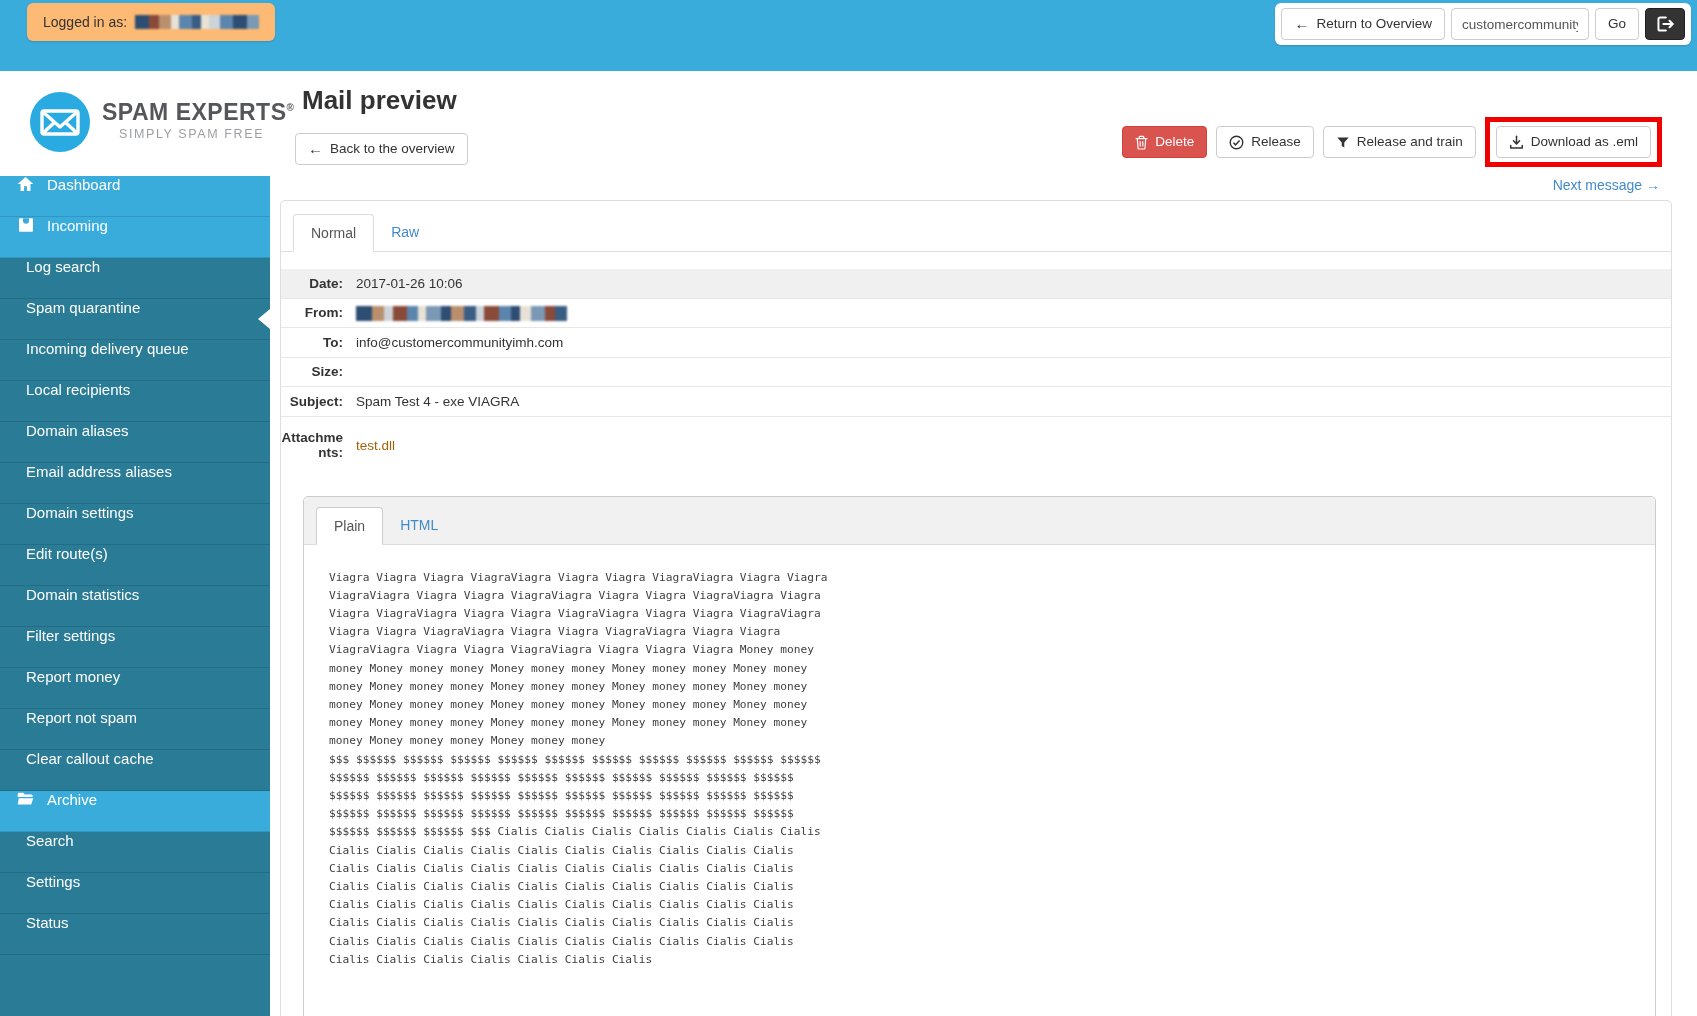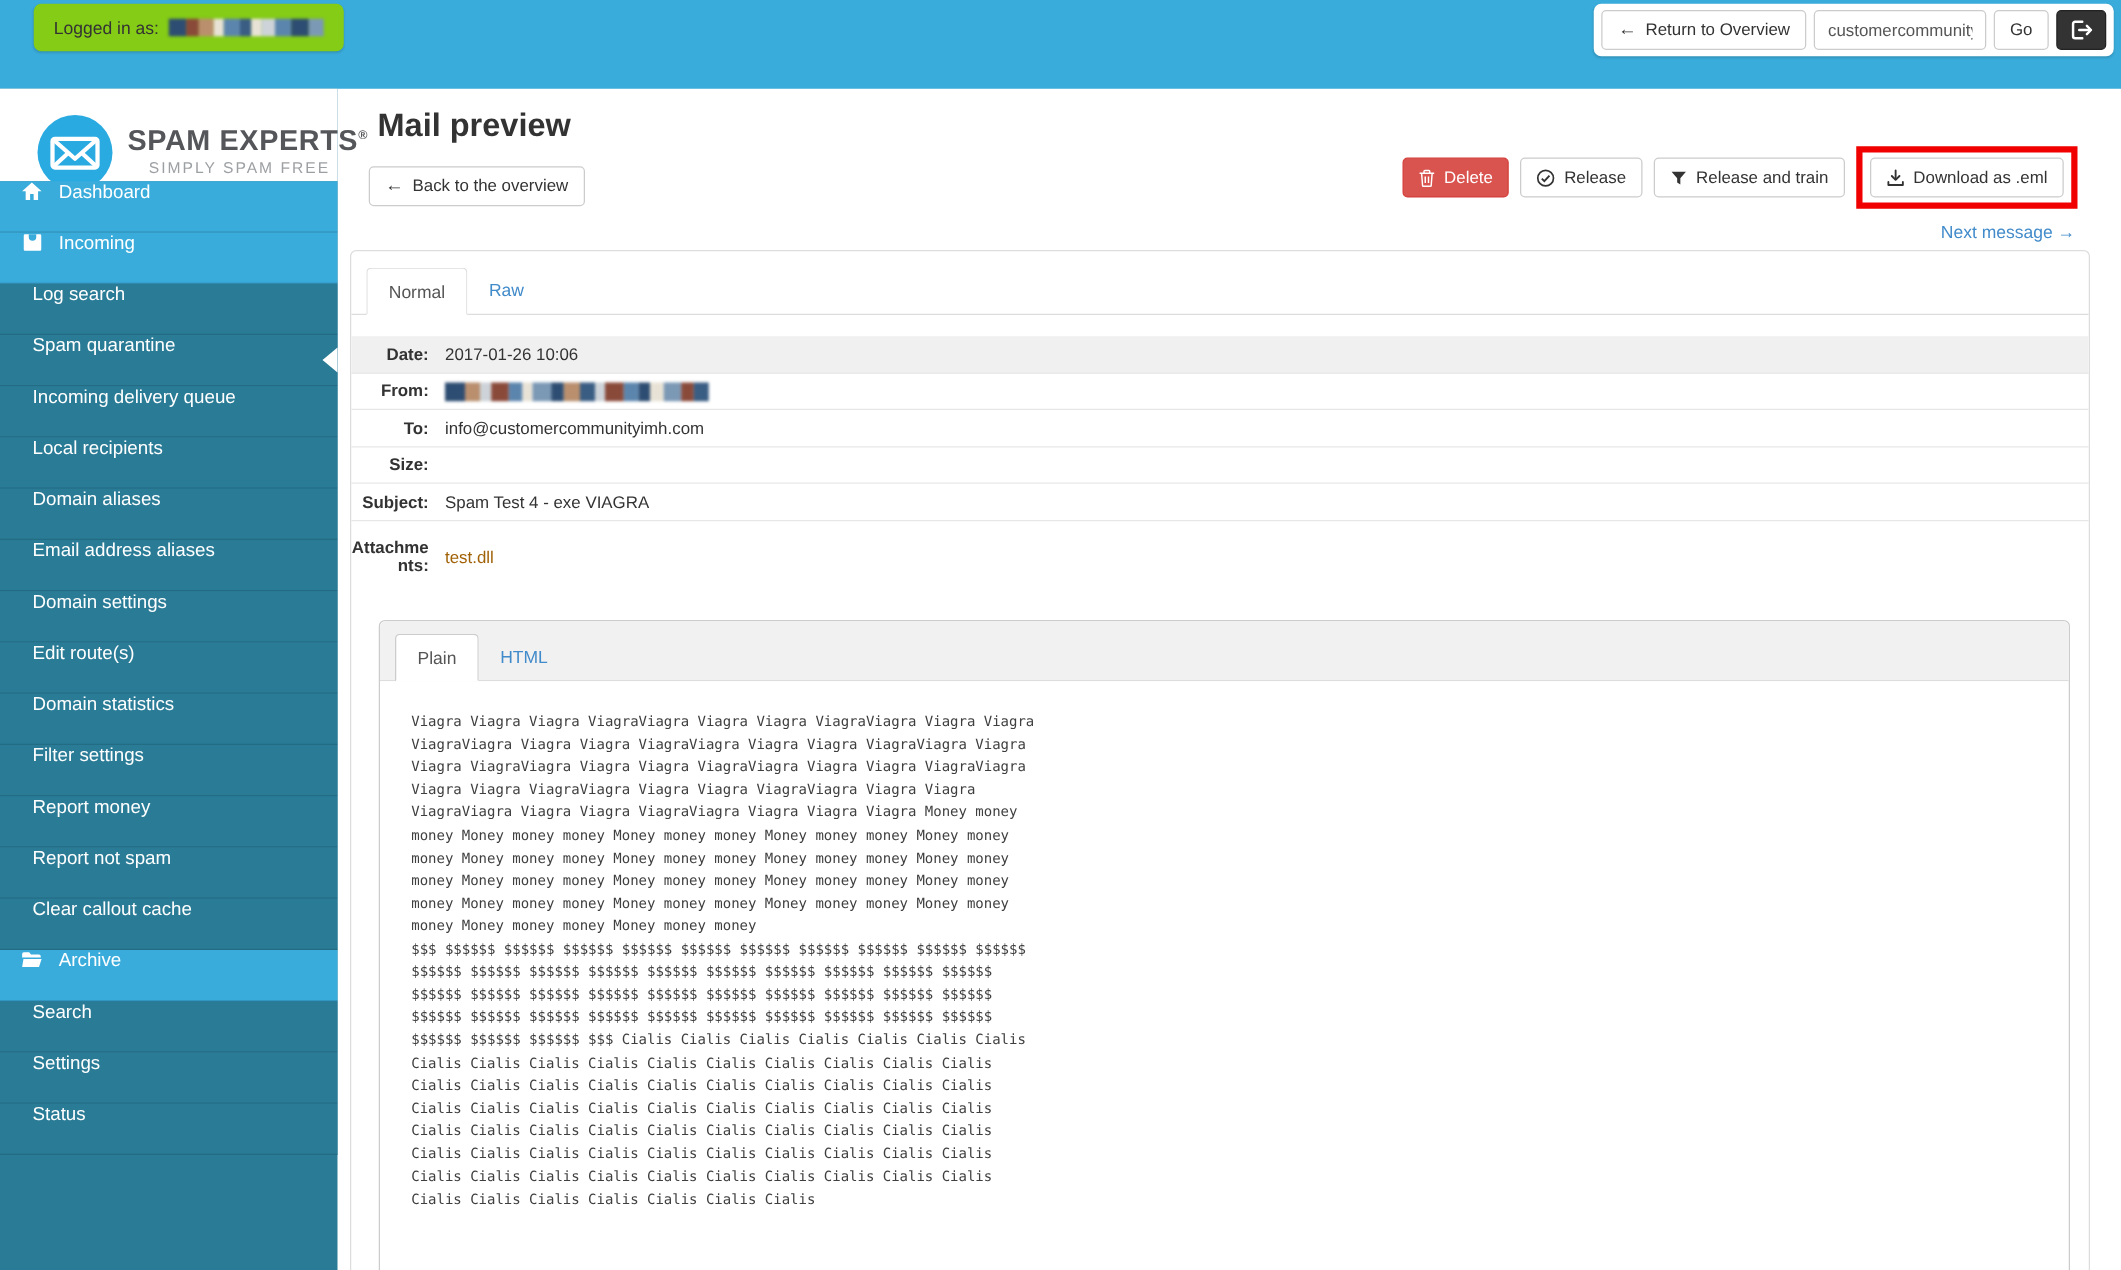"Logged in as:" .loggedin { background: #84cc16 -> #fdba74 }
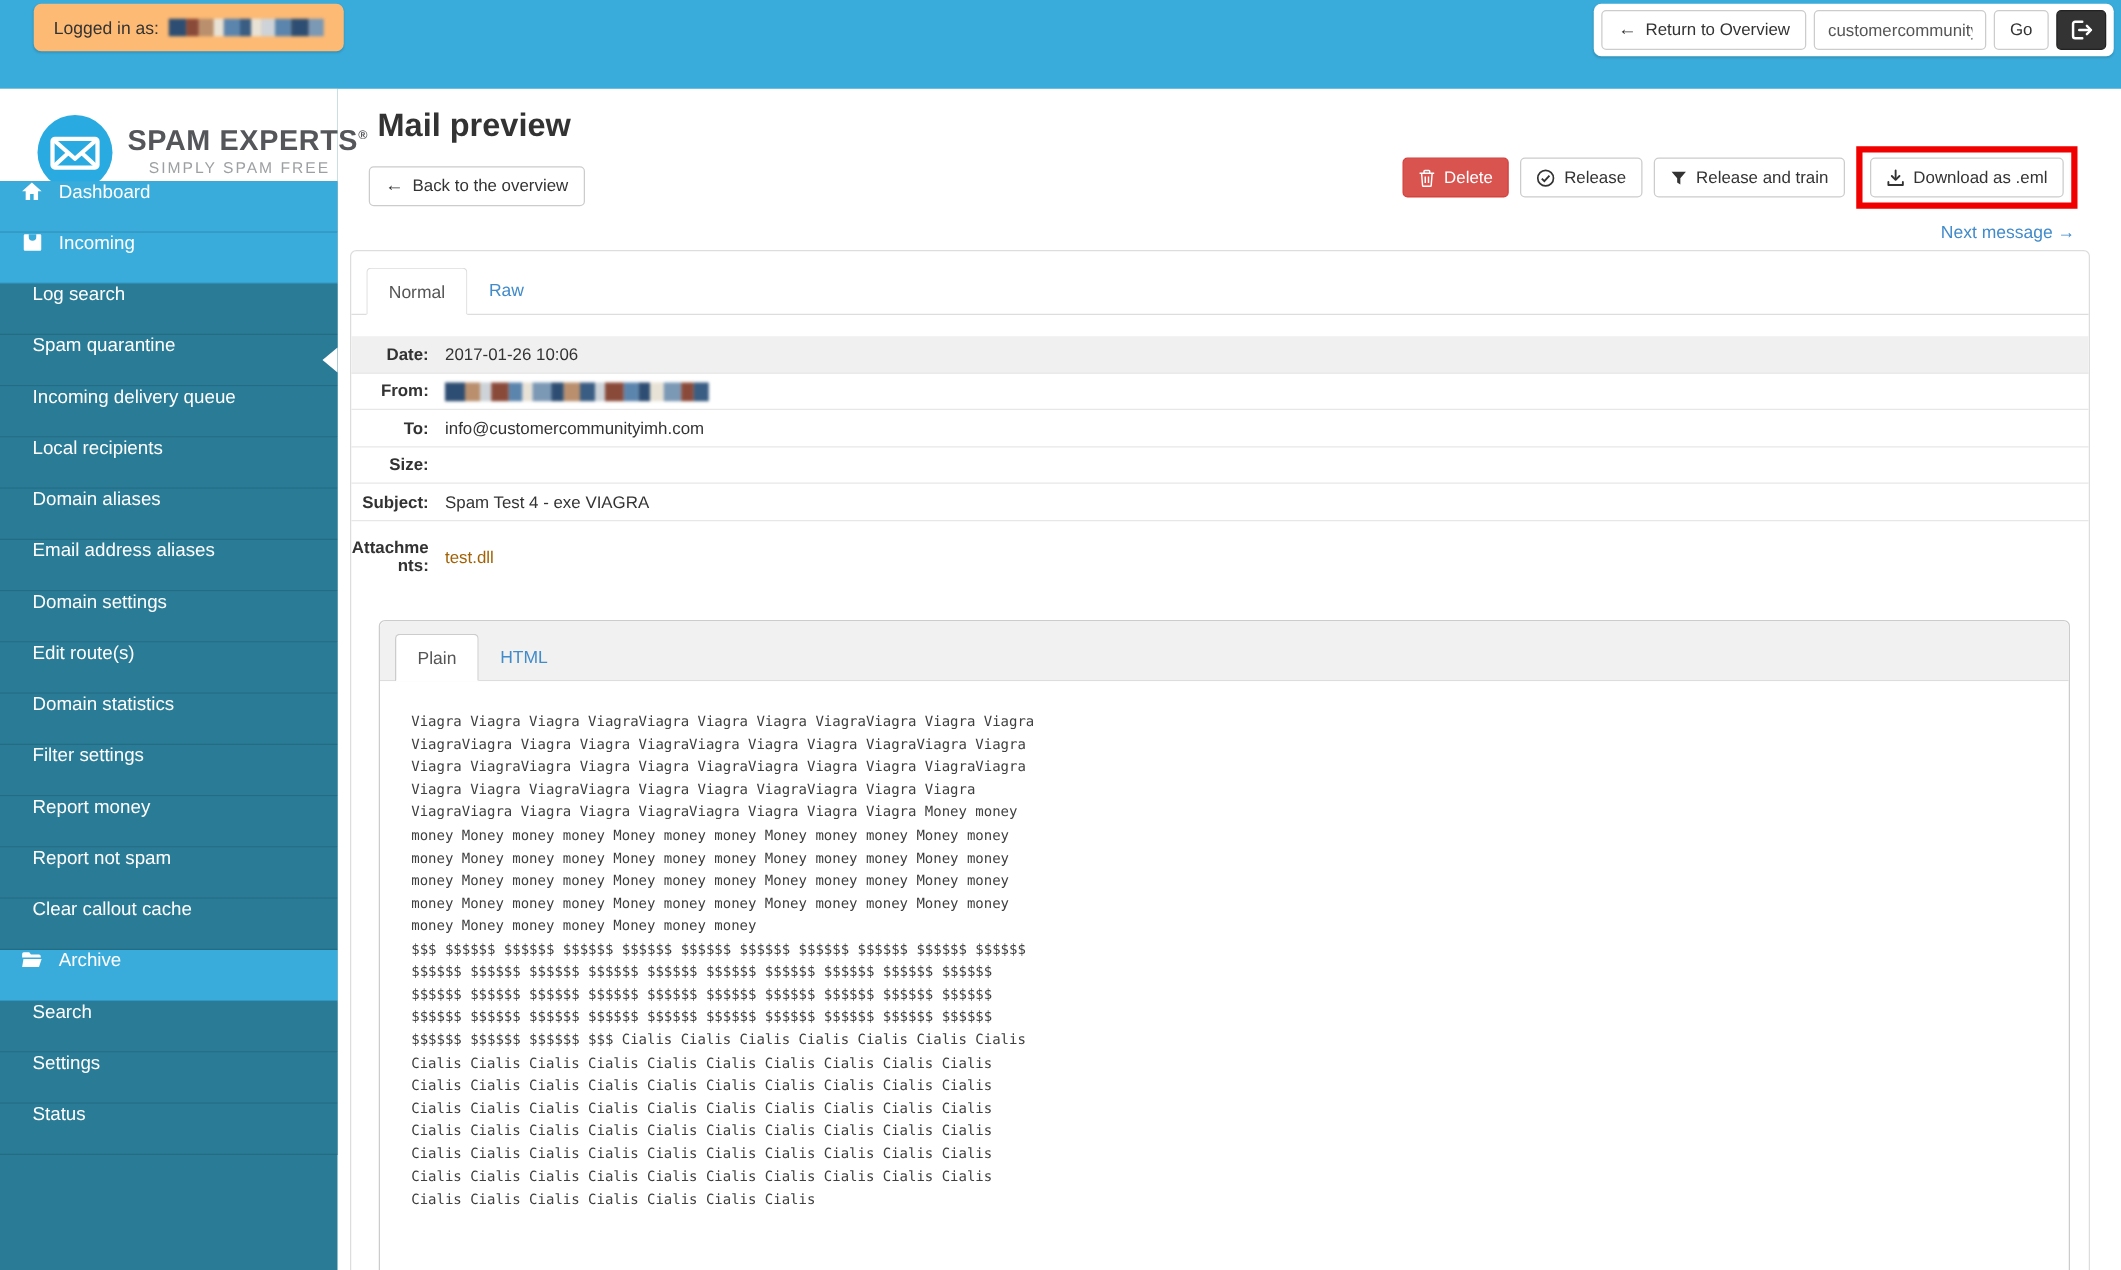"SPAM EXPERTS®" .logoarea { height: 74px -> 105px }
